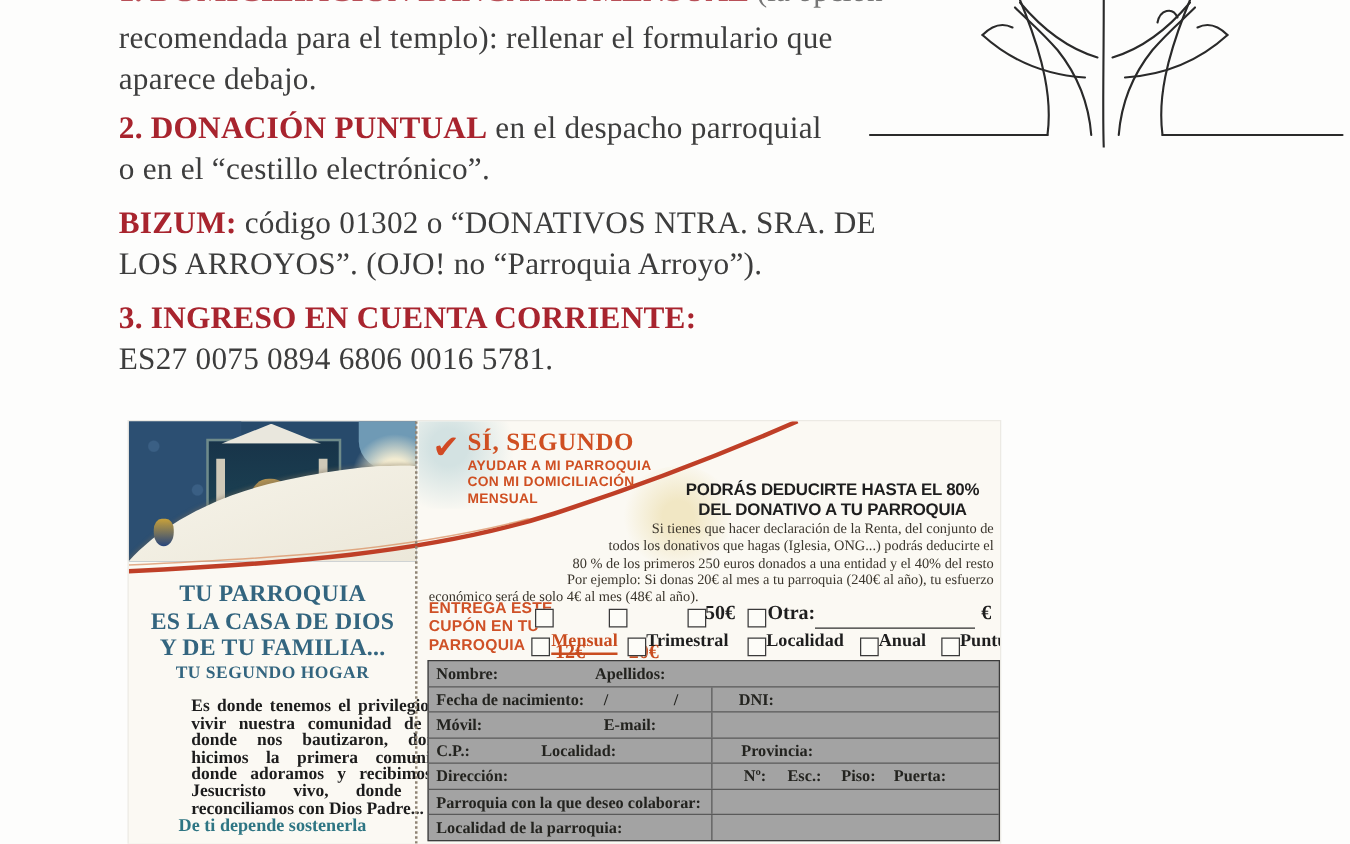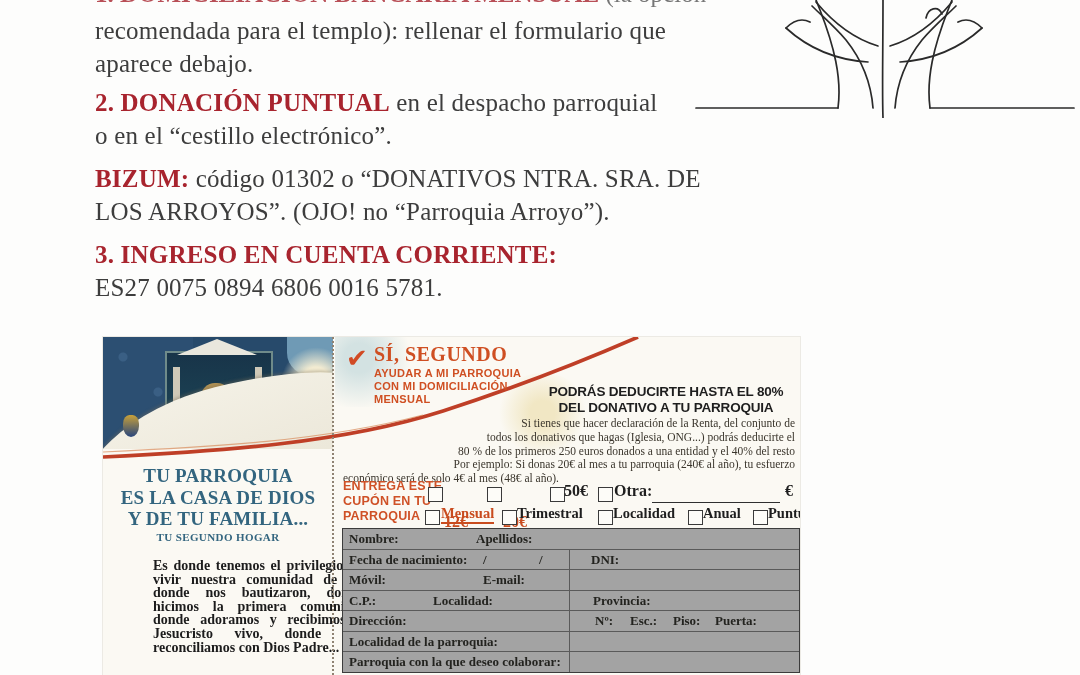"TU SEGUNDO HOGAR" .lp-sub { font-size: 11px -> 14px }
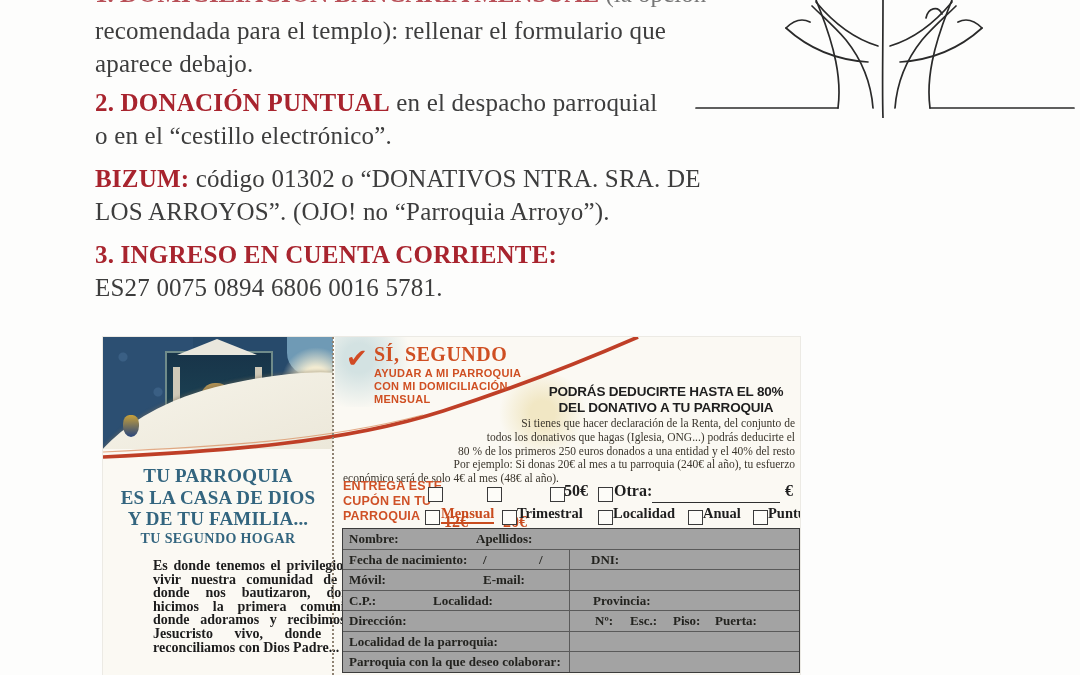"De ti depende sostenerla" div.lp-foot { html: none -> <div>De ti depende sostenerla</div> }
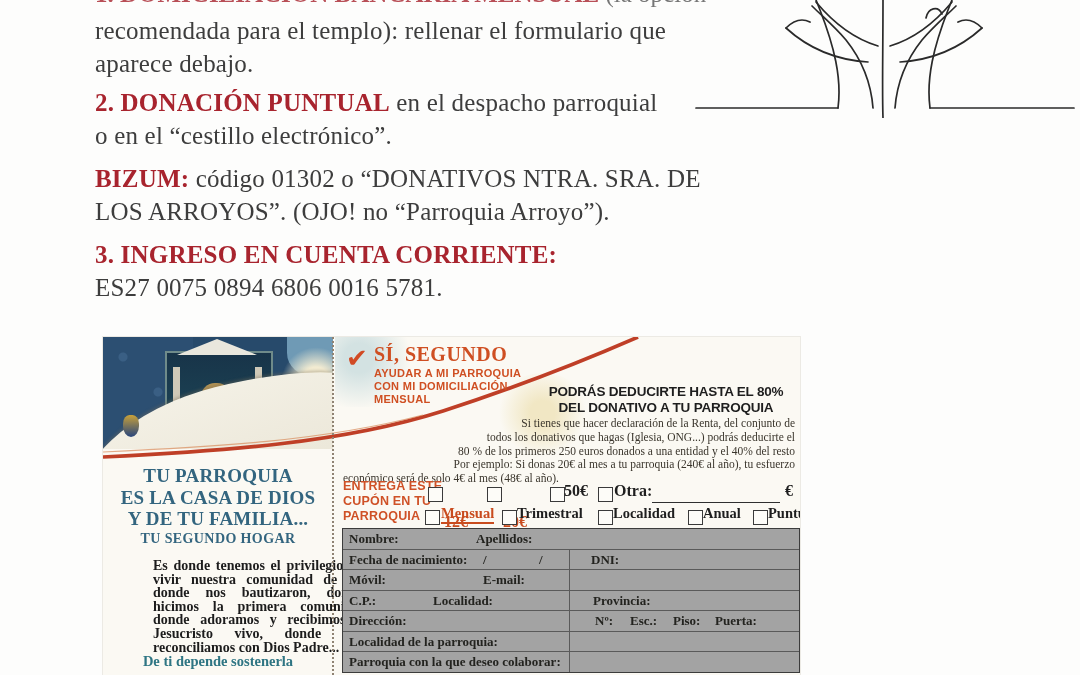"Localidad de la parroquia:" div.frow { order: before "Parroquia con la que deseo" -> after "Parroquia con la que deseo" }
